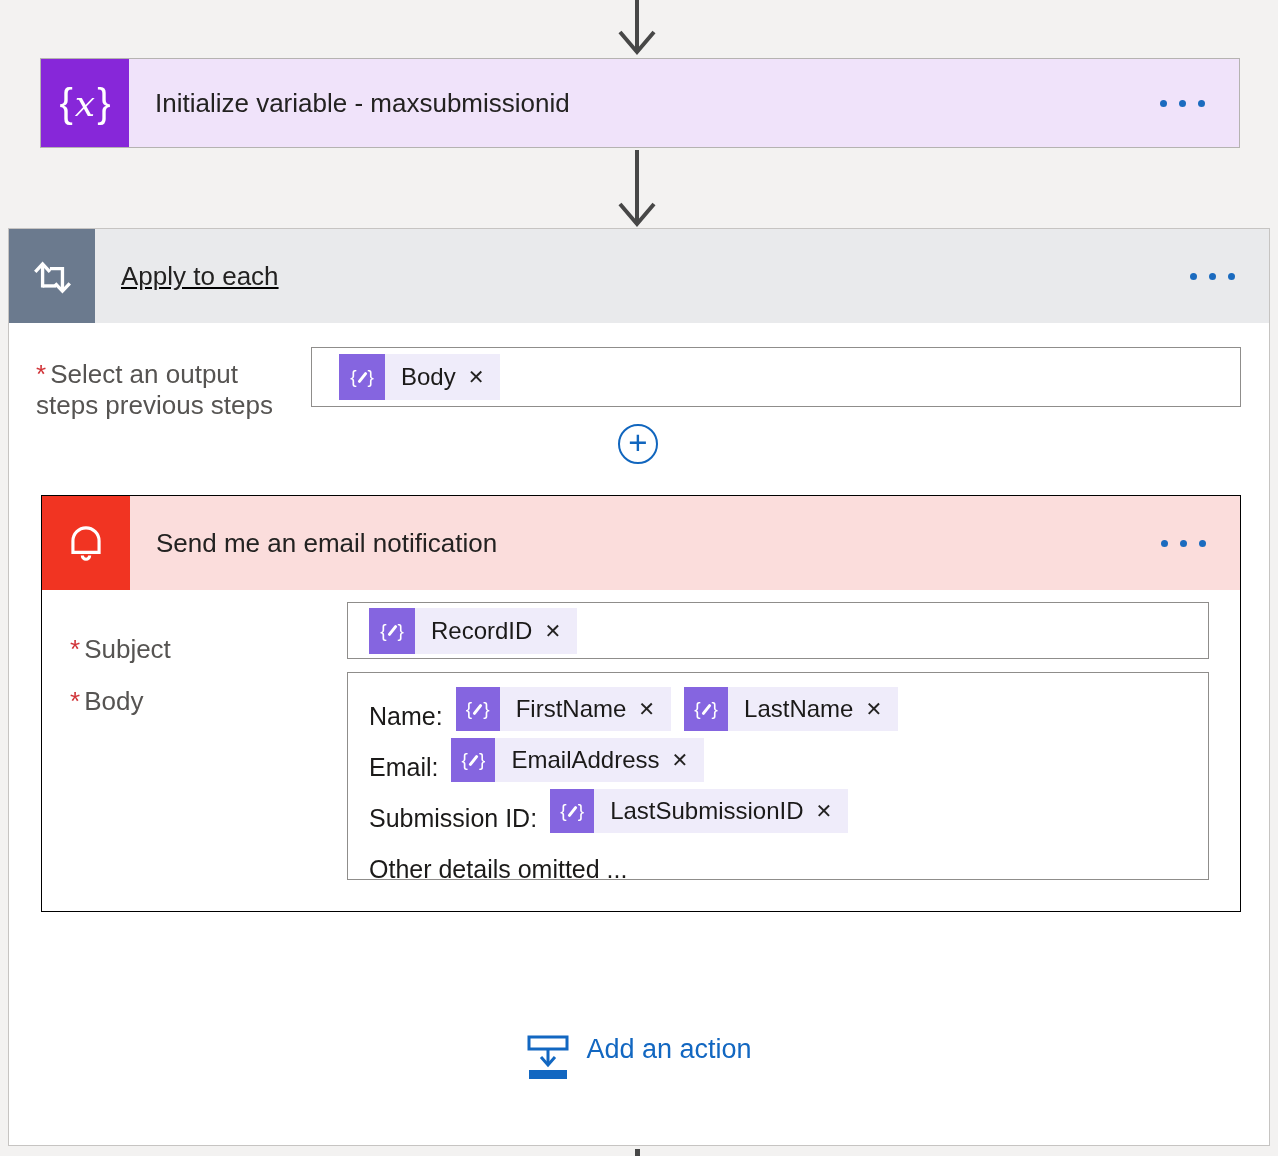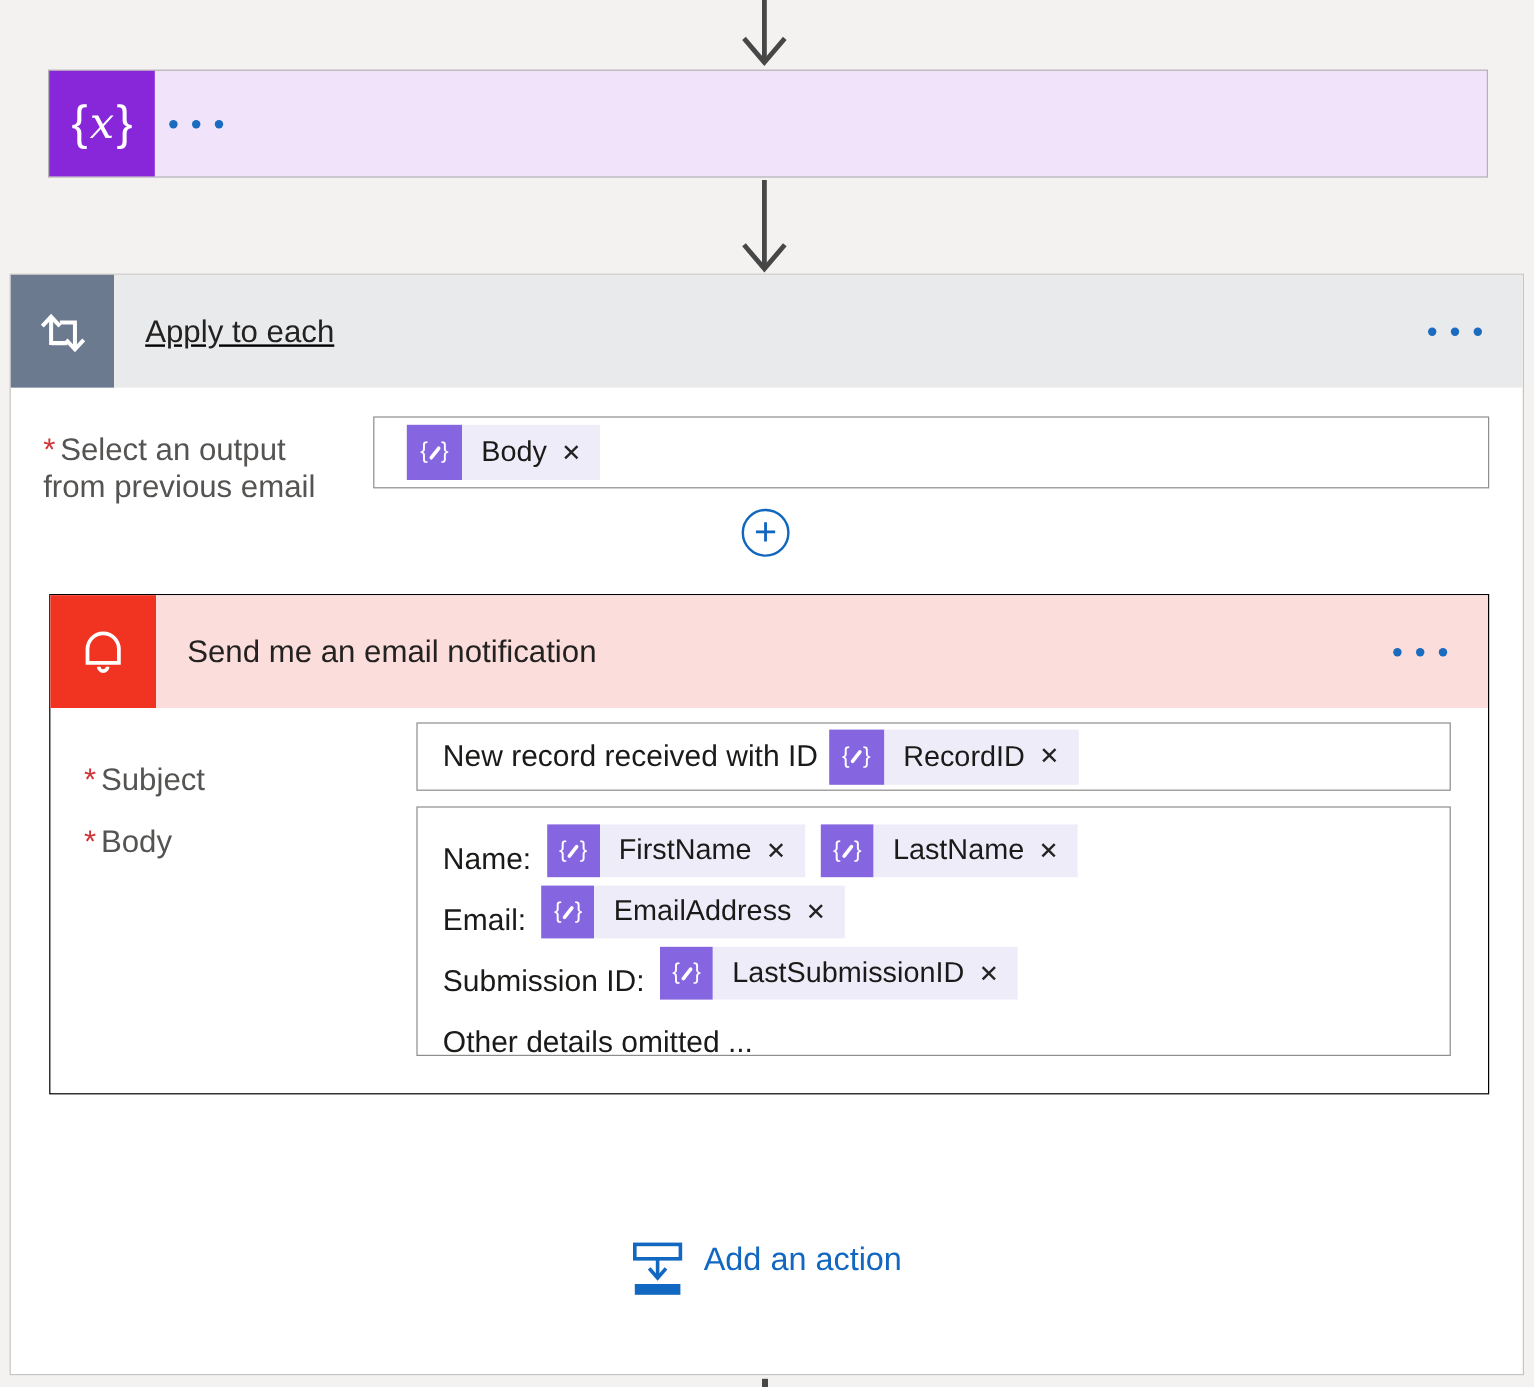"Initialize variable - maxsubmissionid" div.card-title { html: none -> <div>Initialize variable - maxsubmissionid</div> }
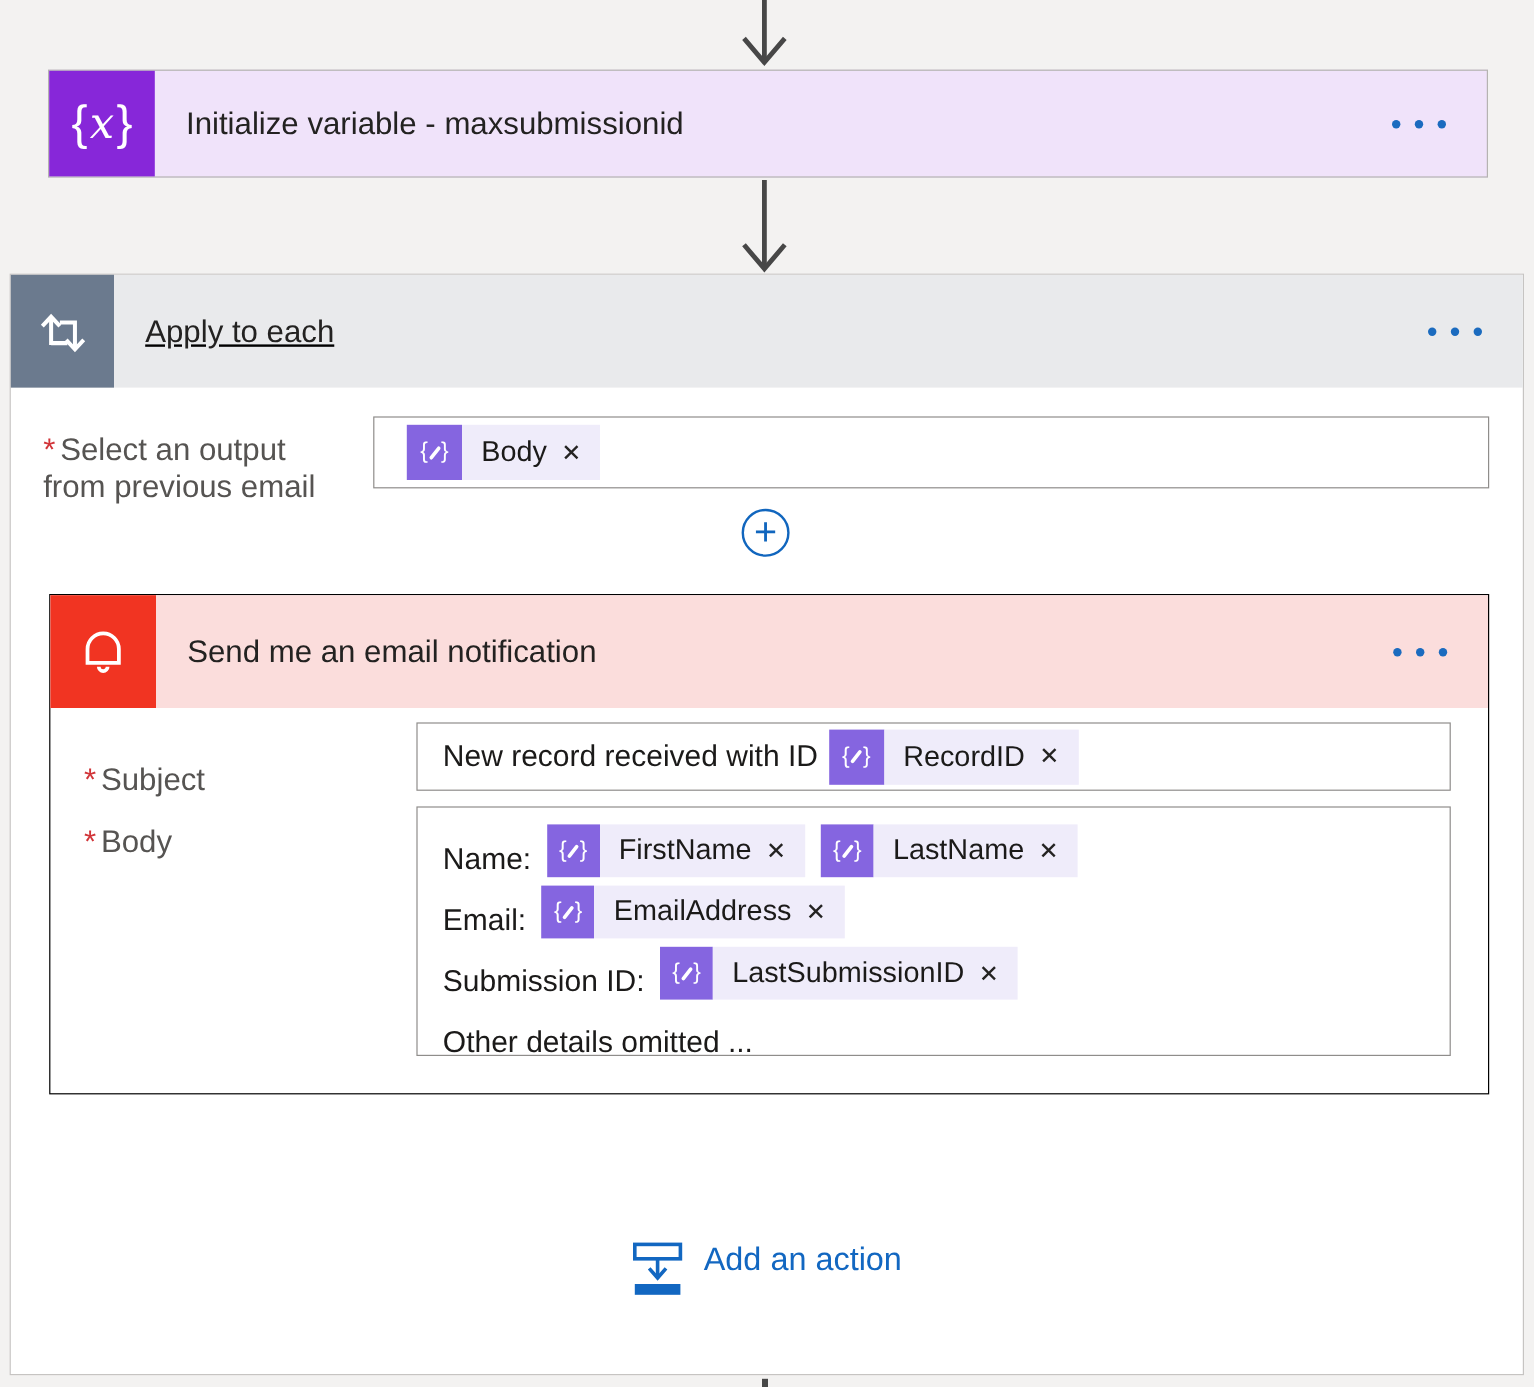"from previous email" span { text: from previous email -> steps previous steps }
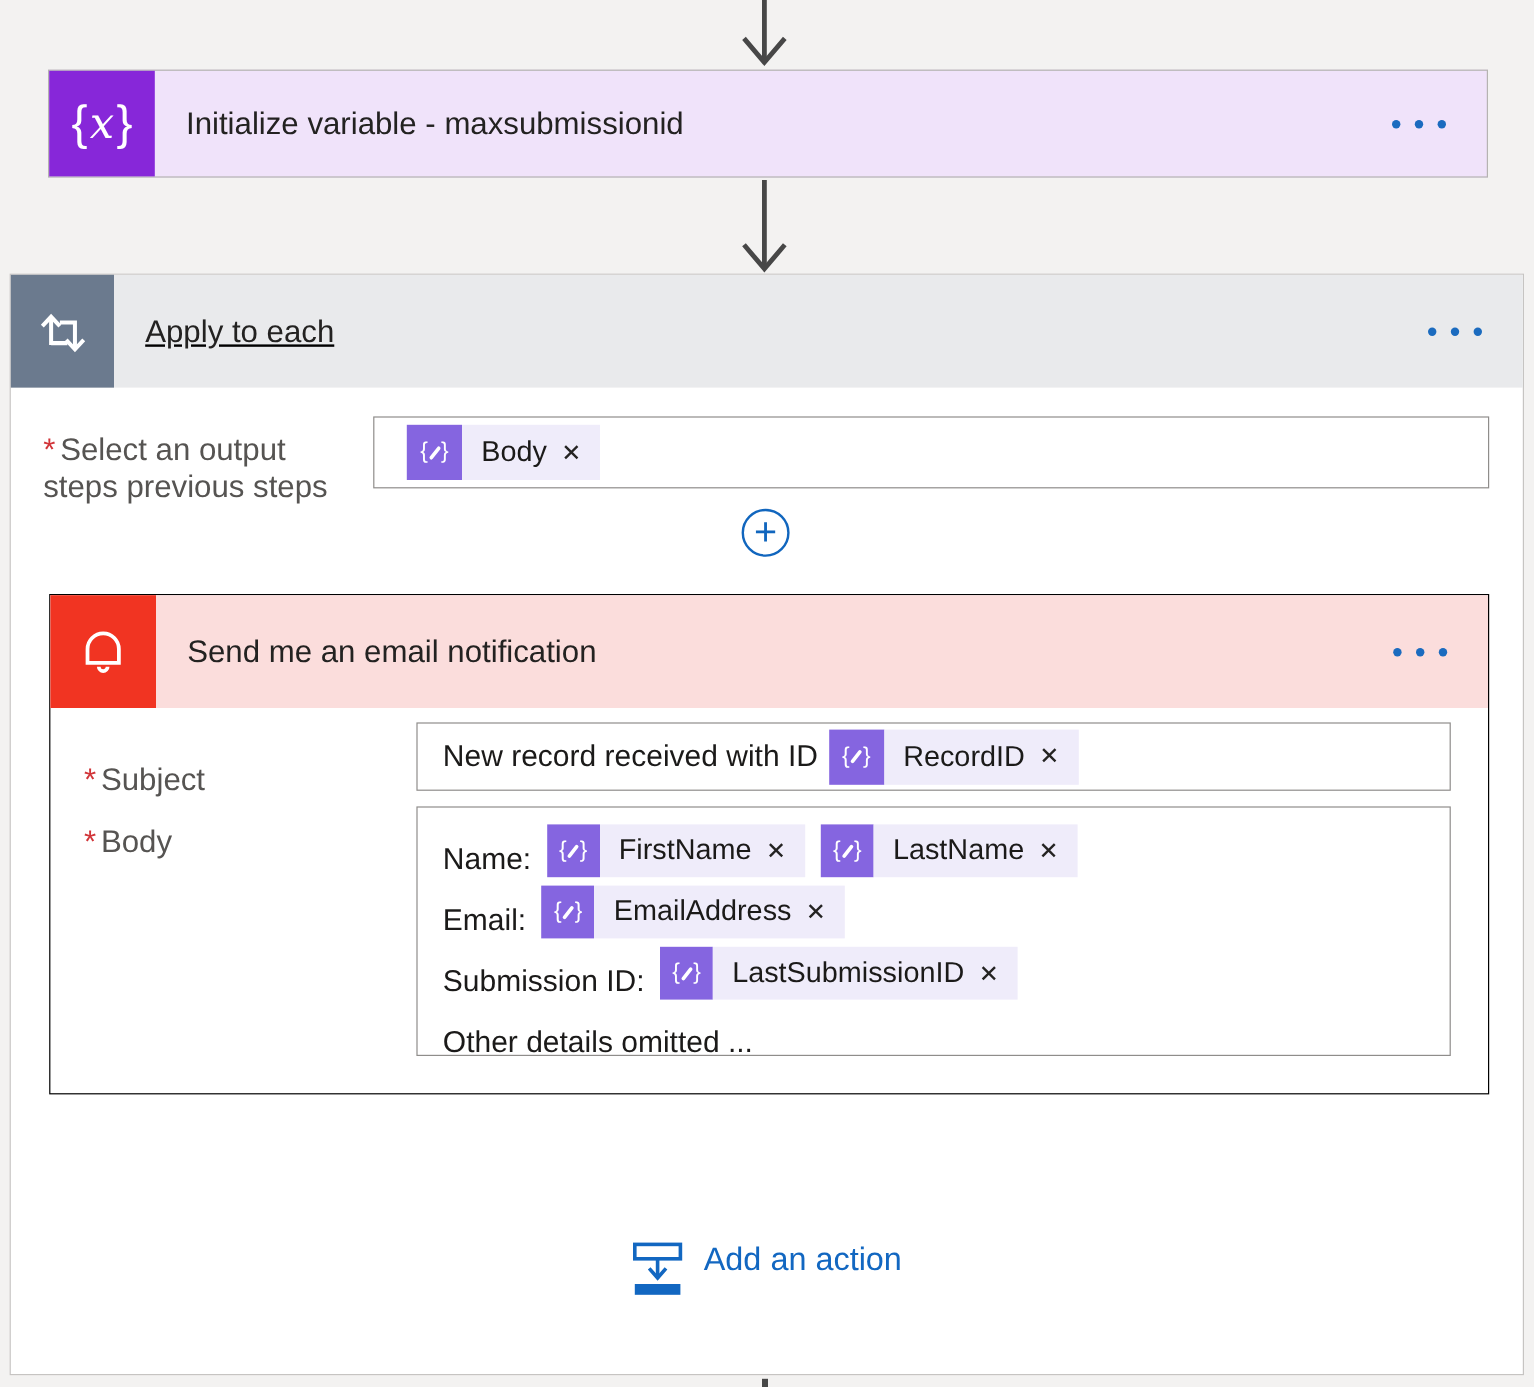"New record received with ID" span { html: <span>New record received with ID</span> -> none }
